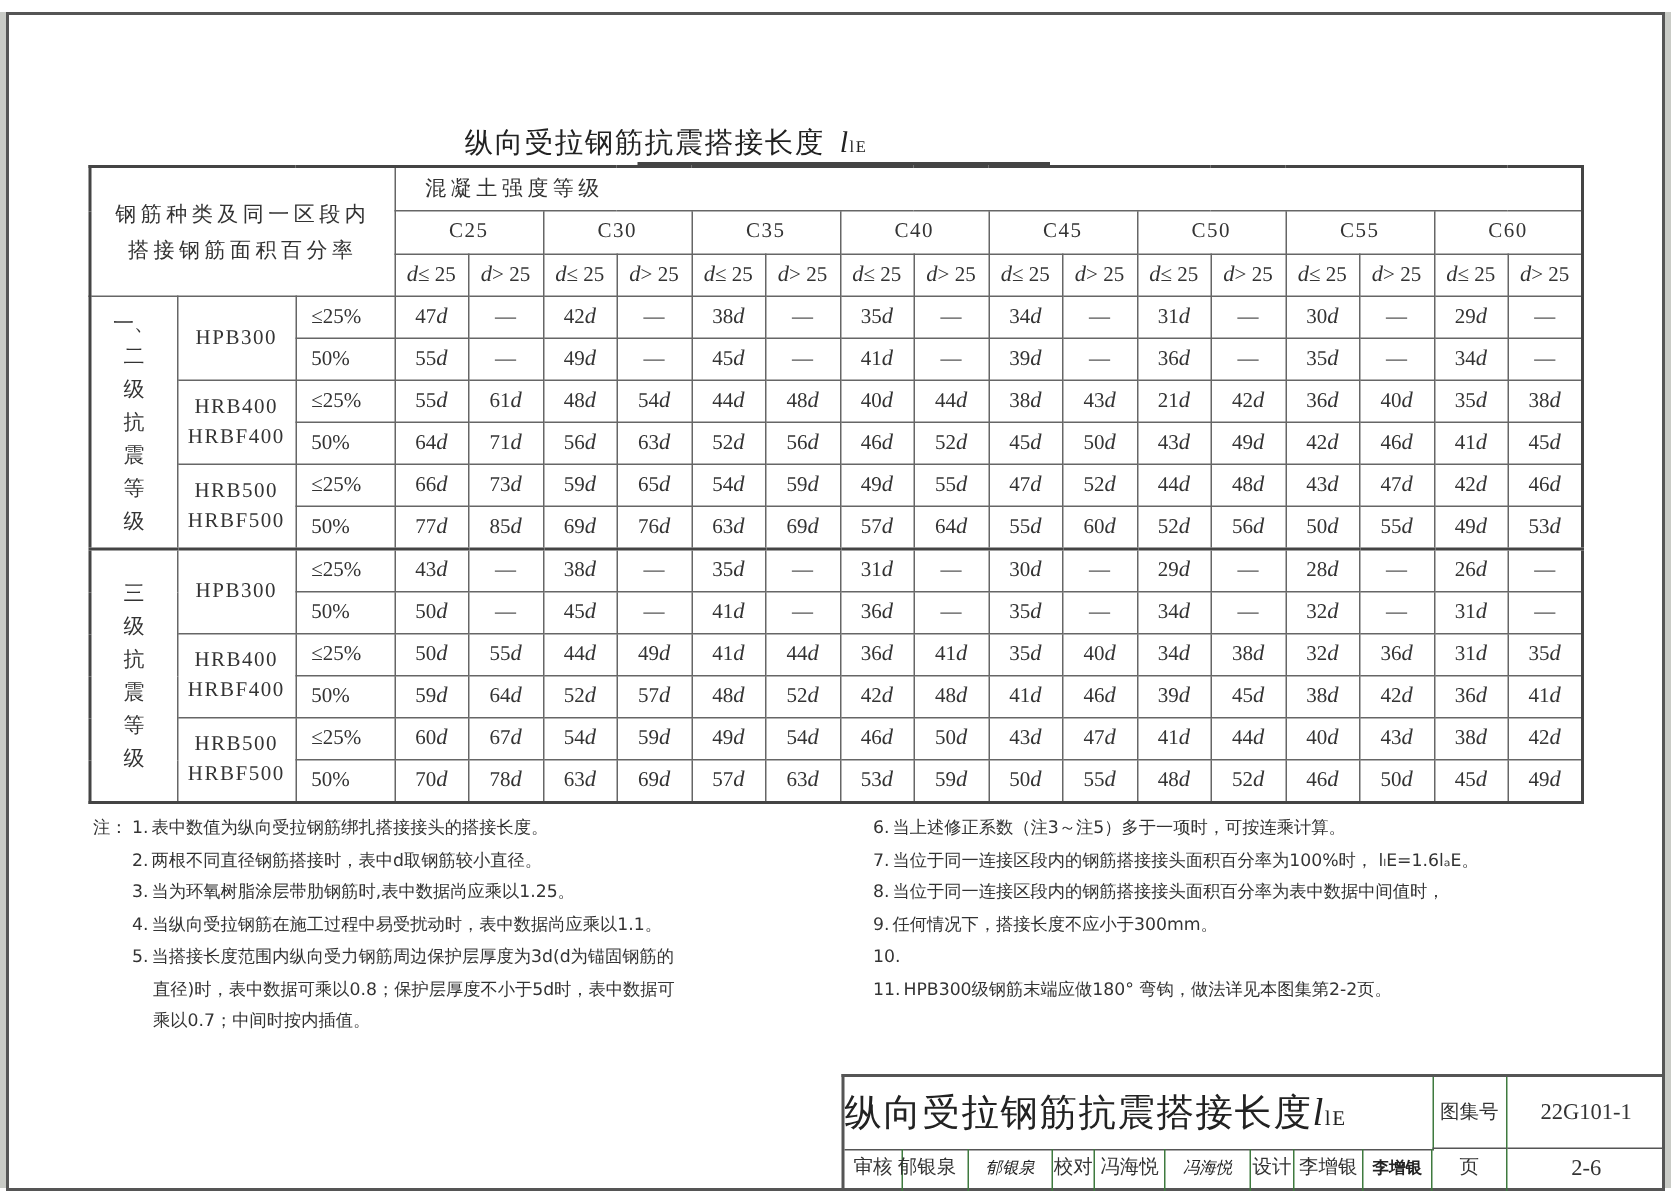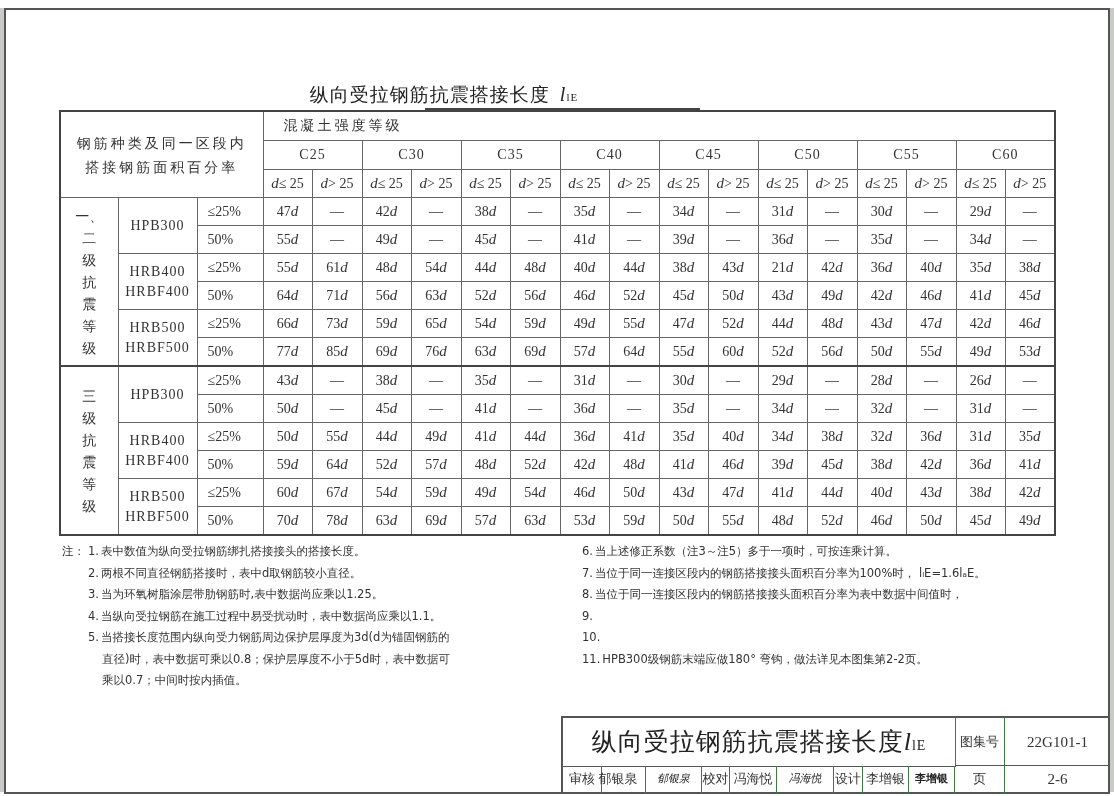"任何情况下，搭接长度不应小于300mm。" span { html: none -> <span>任何情况下，搭接长度不应小于300mm。</span> }
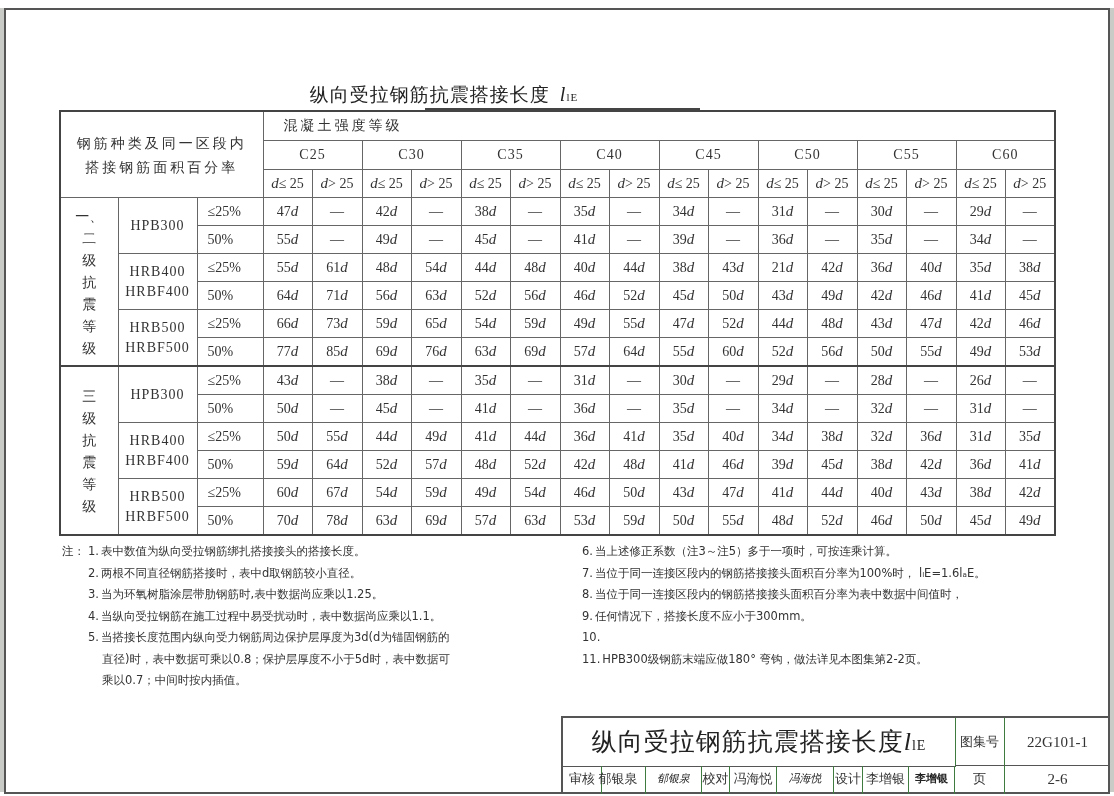"纵向受拉钢筋抗震搭接长度llE" .tb-title { text-align: center -> left }
